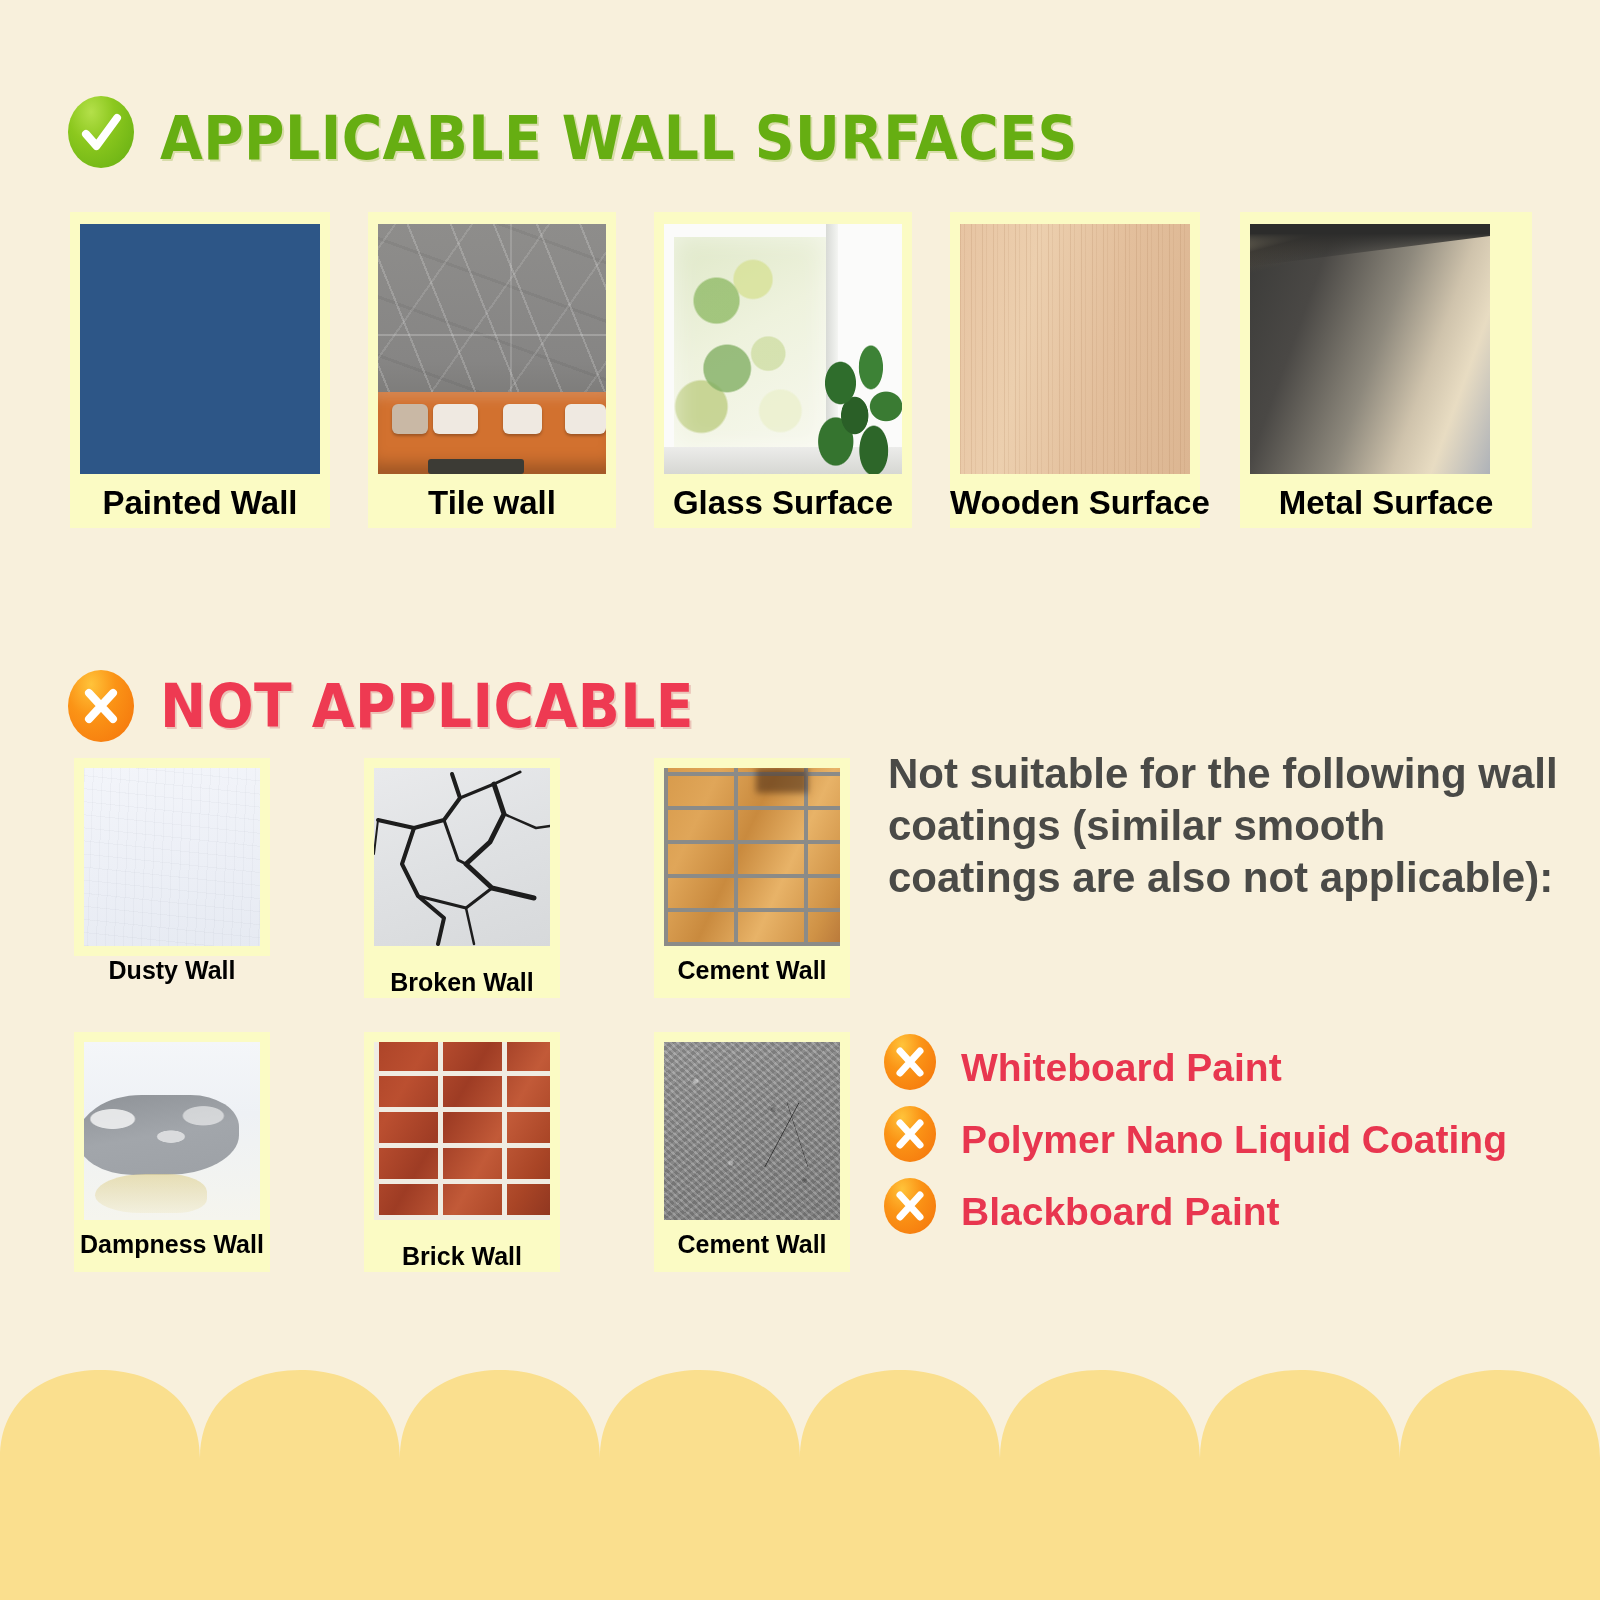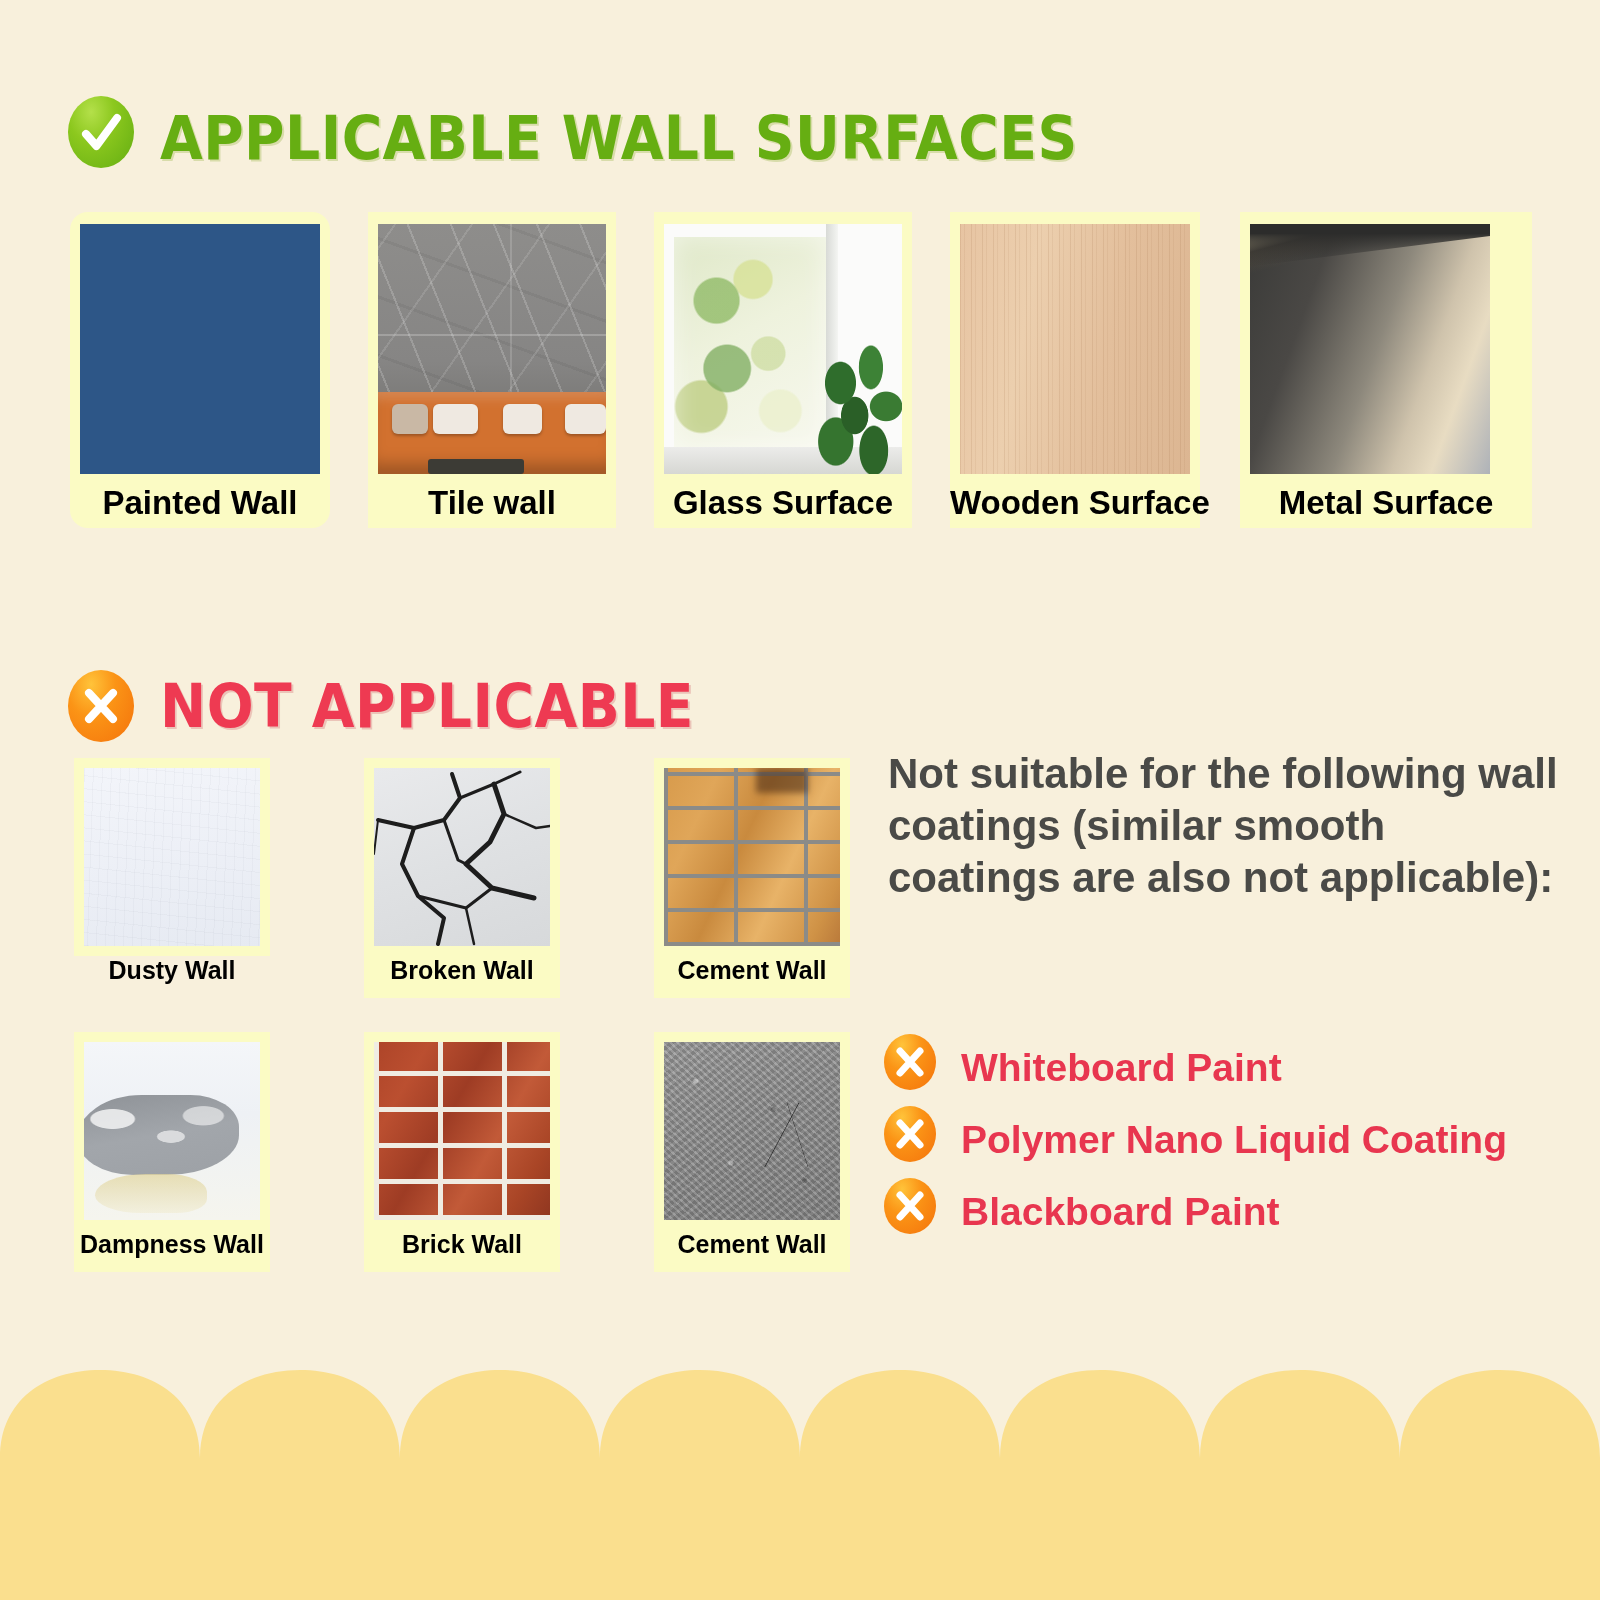"Painted Wall" div.card { border-radius: 18px -> none }
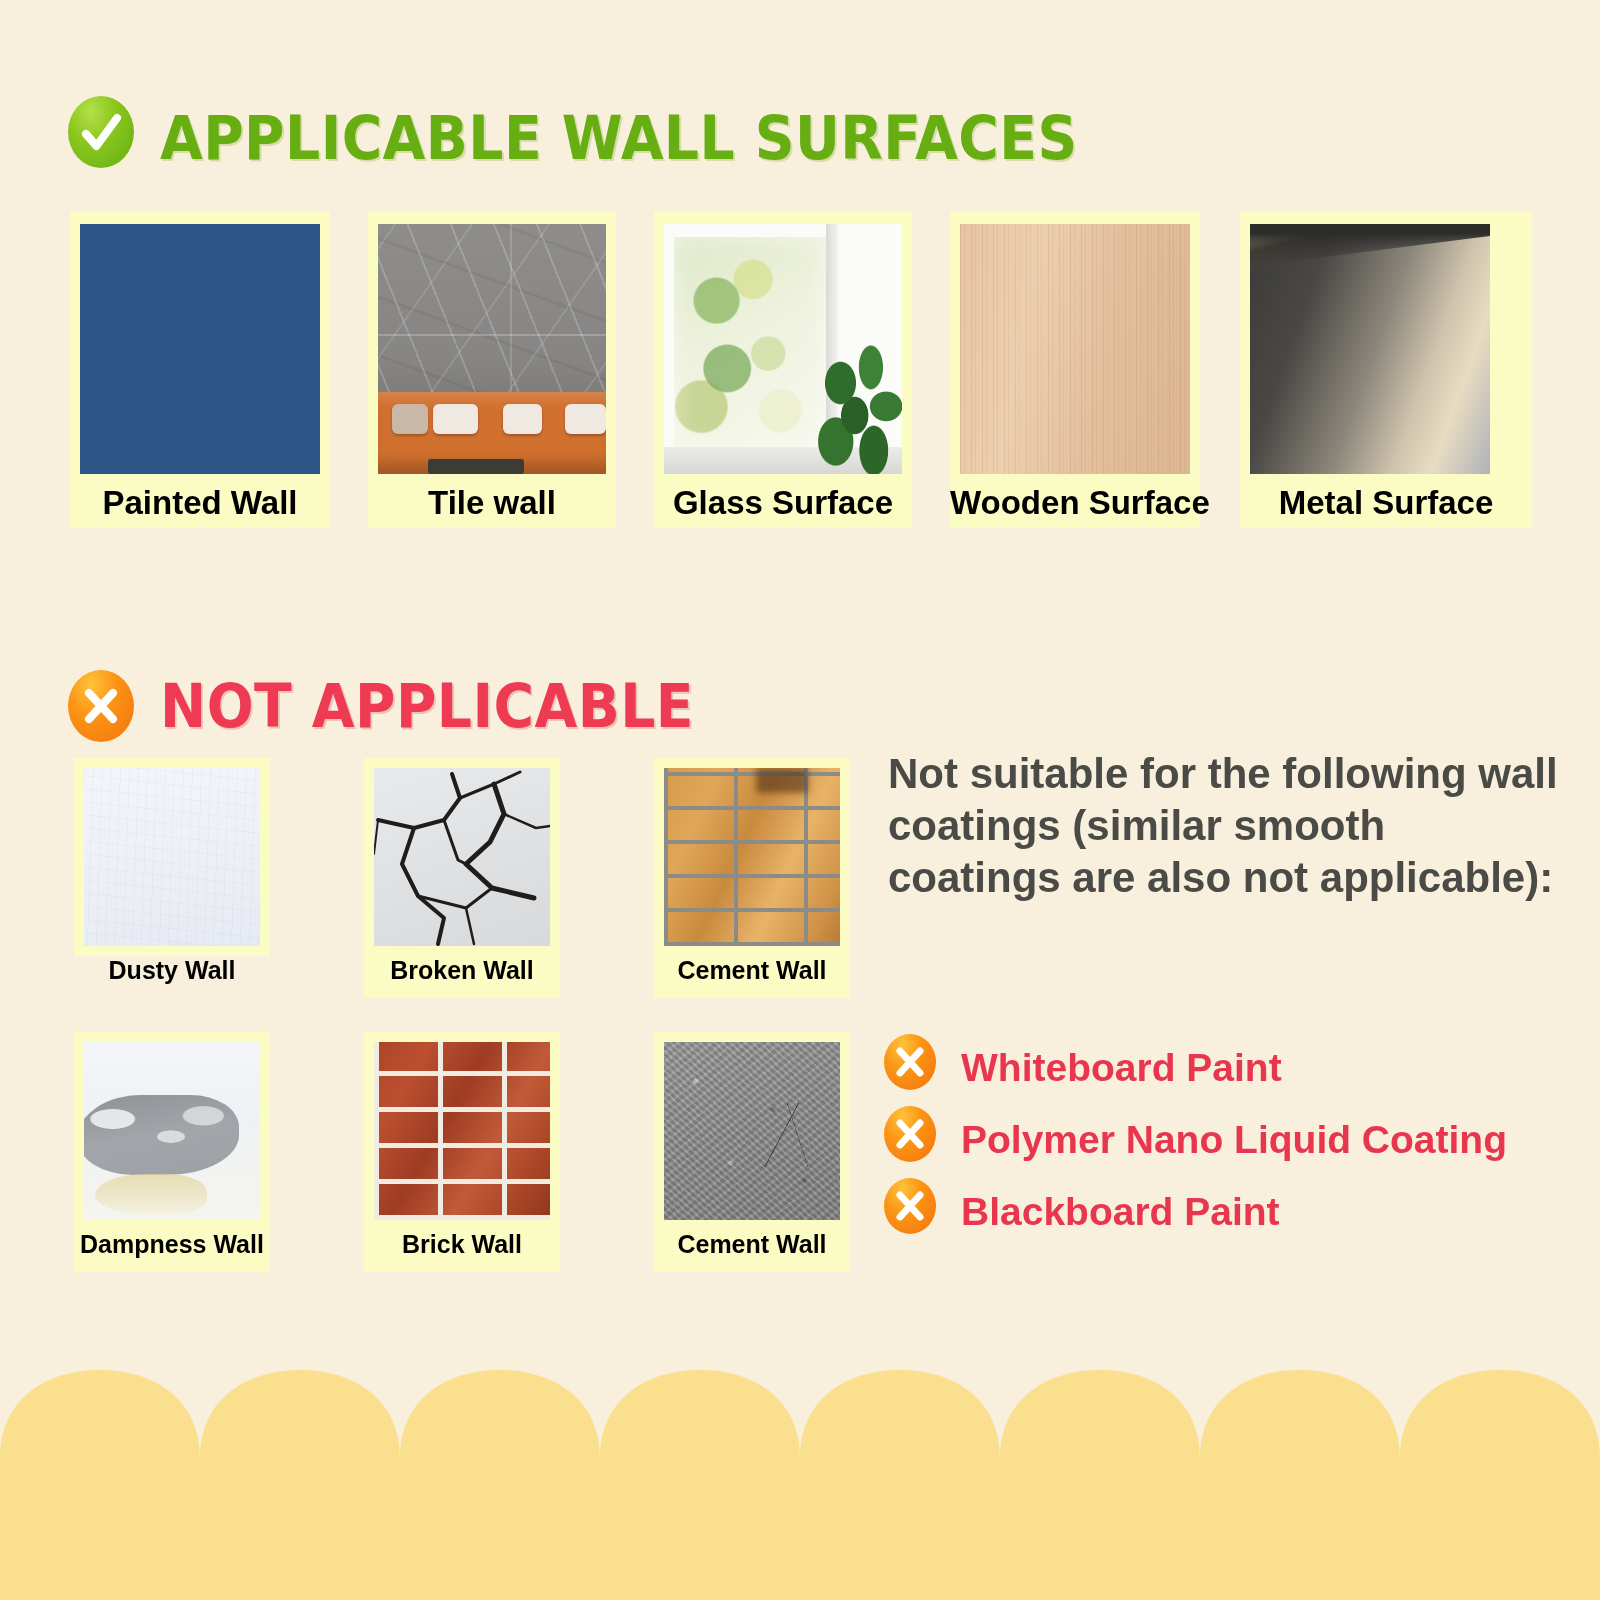"Broken Wall" div.caption { top: 198px -> 210px }
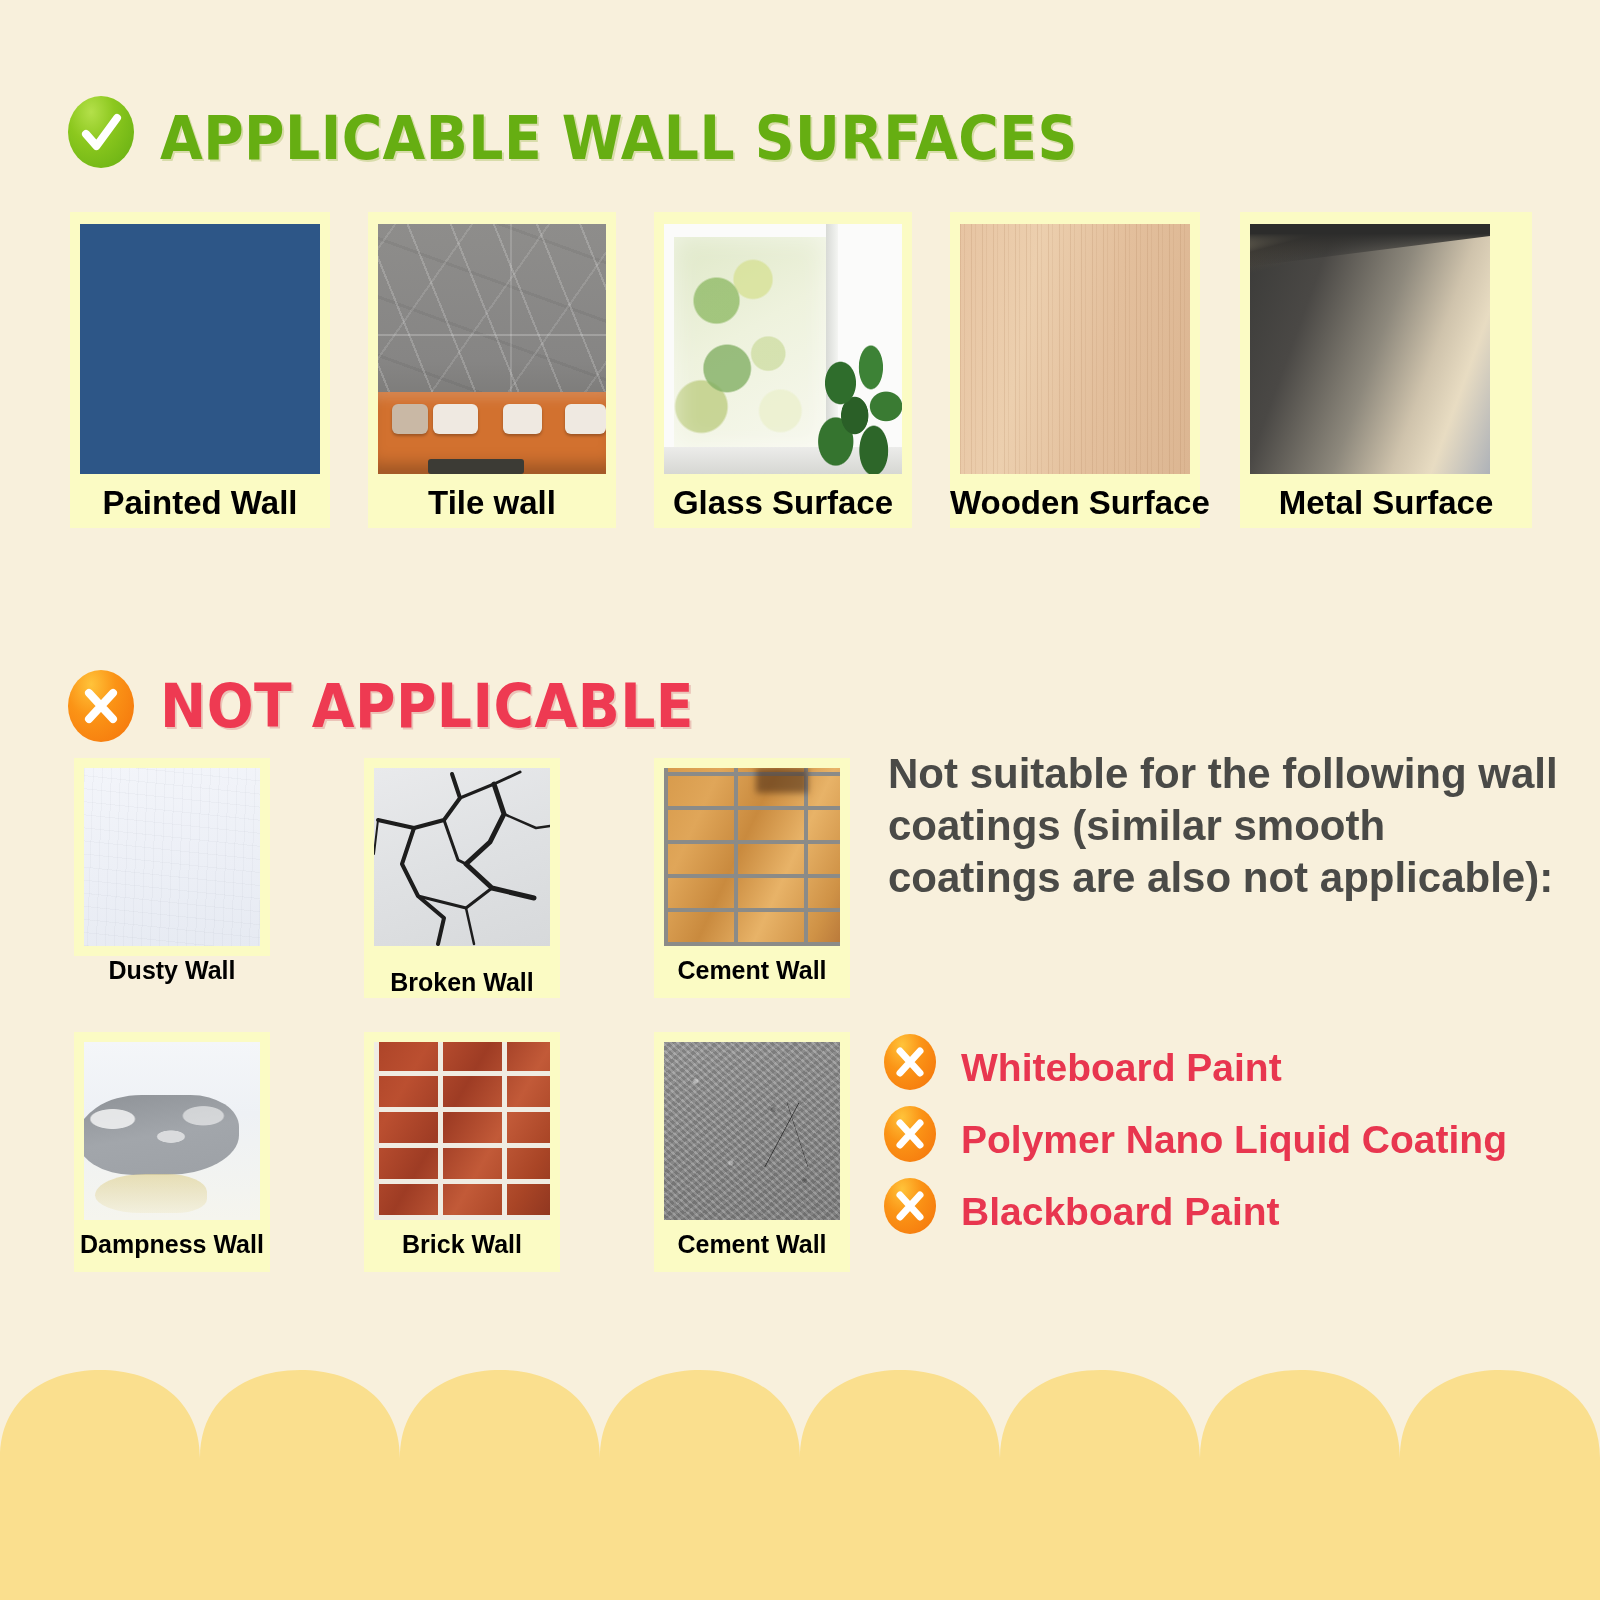"Brick Wall" div.caption { top: 198px -> 210px }
